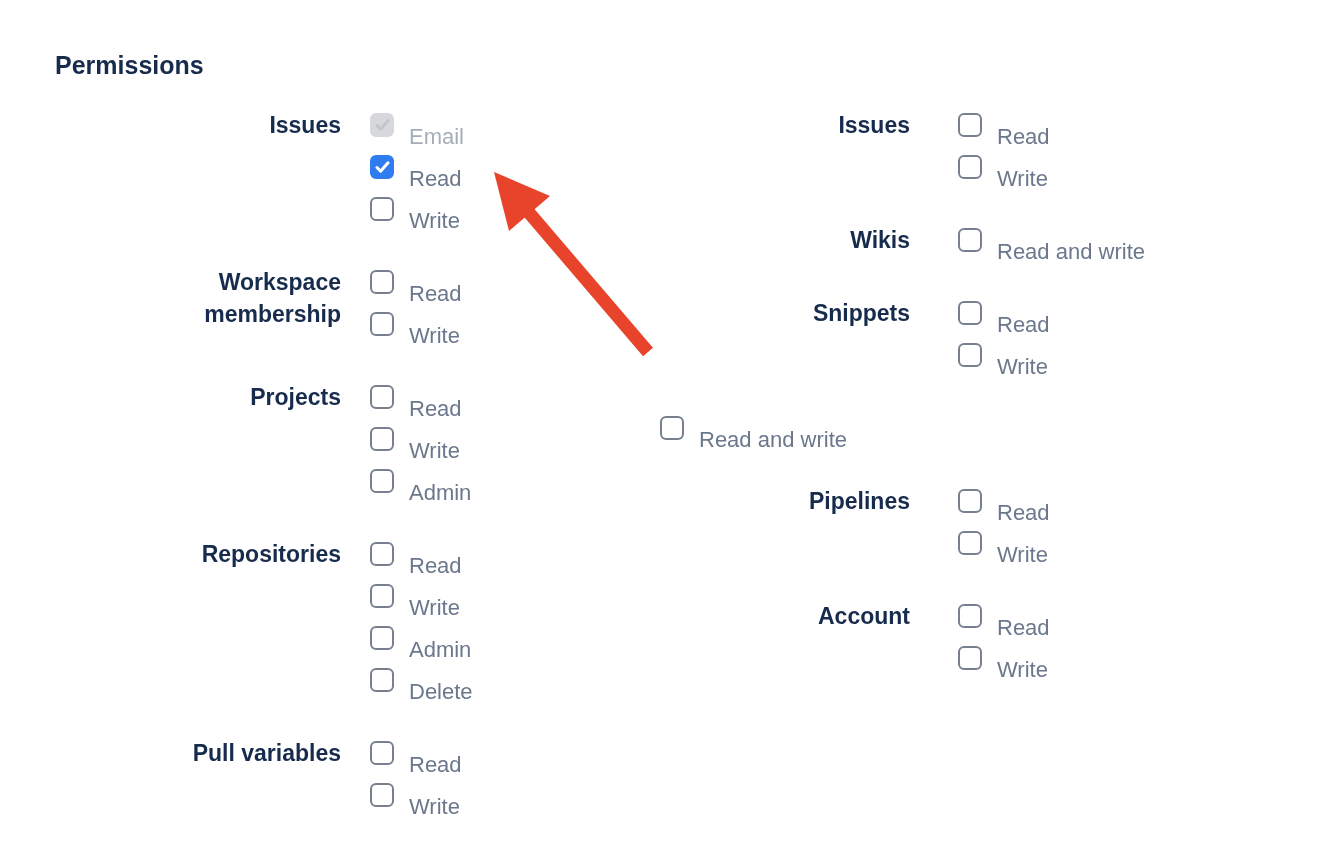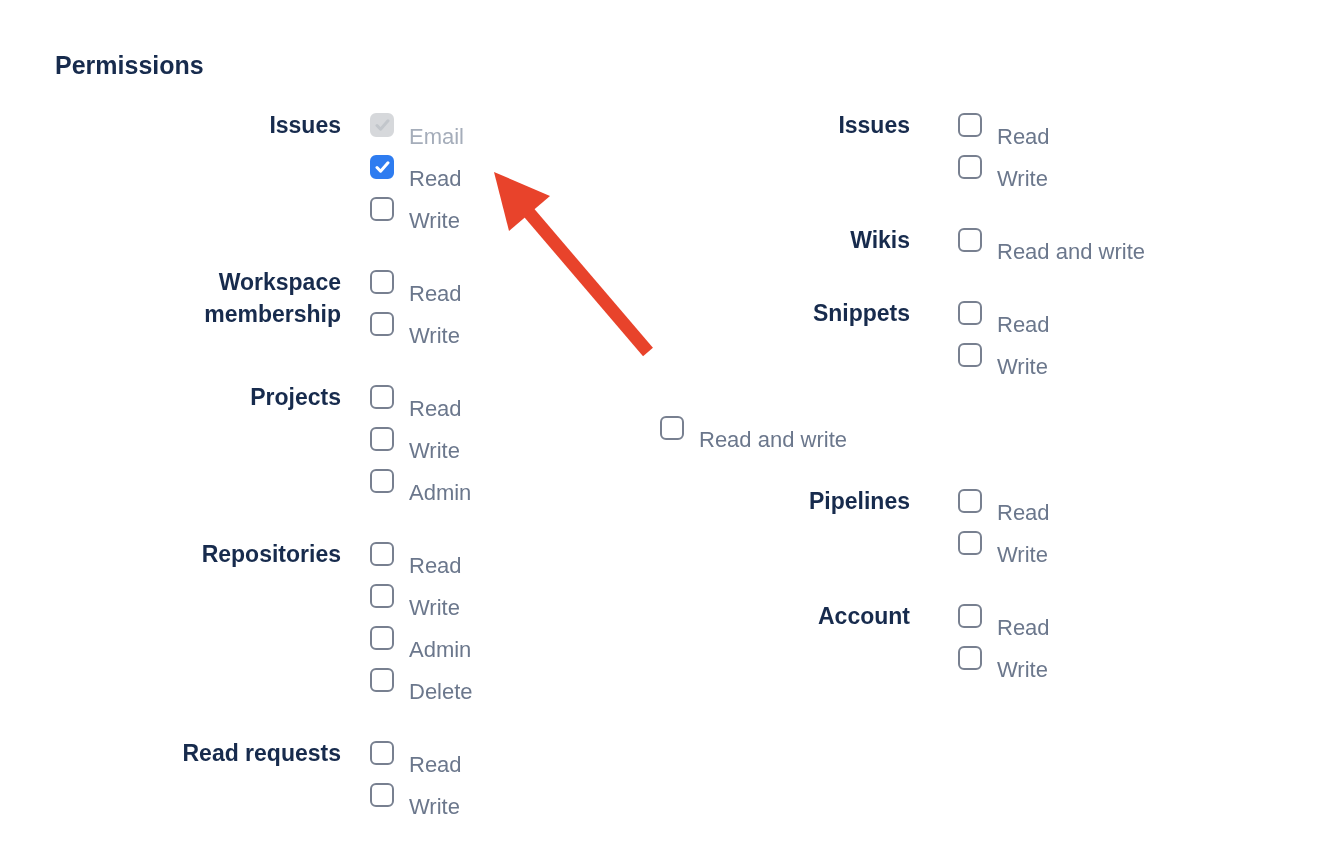"Read requests" div.group-label { text: Read requests -> Pull variables }
